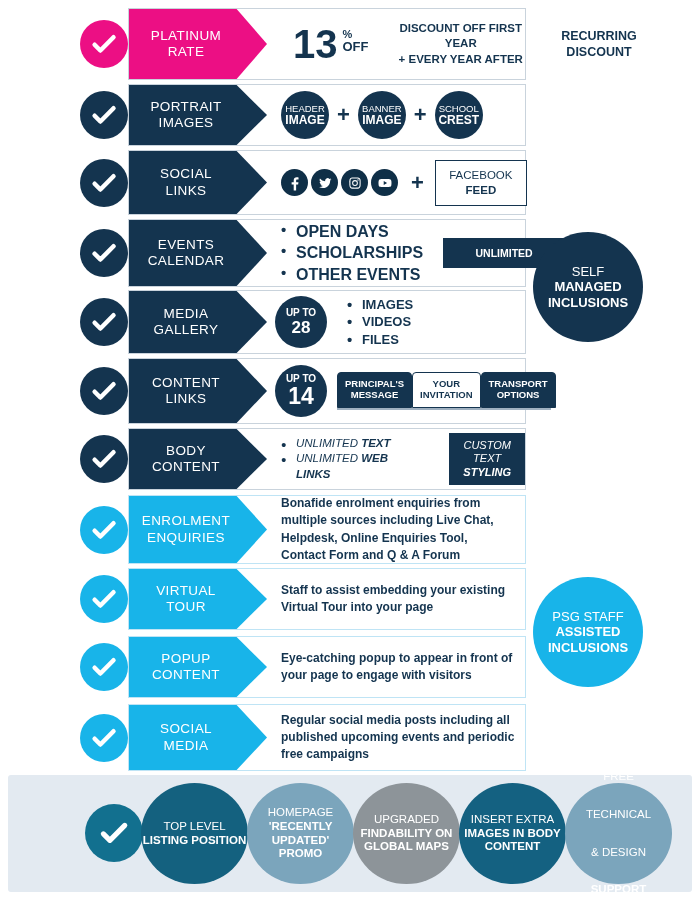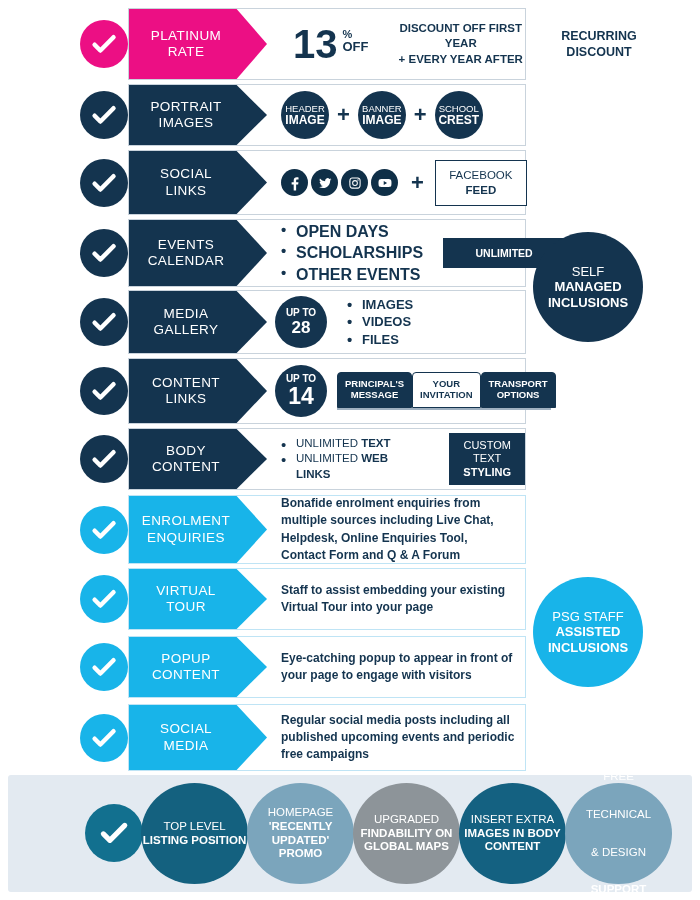"UNLIMITED TEXT" div.body { font-style: none -> italic }
